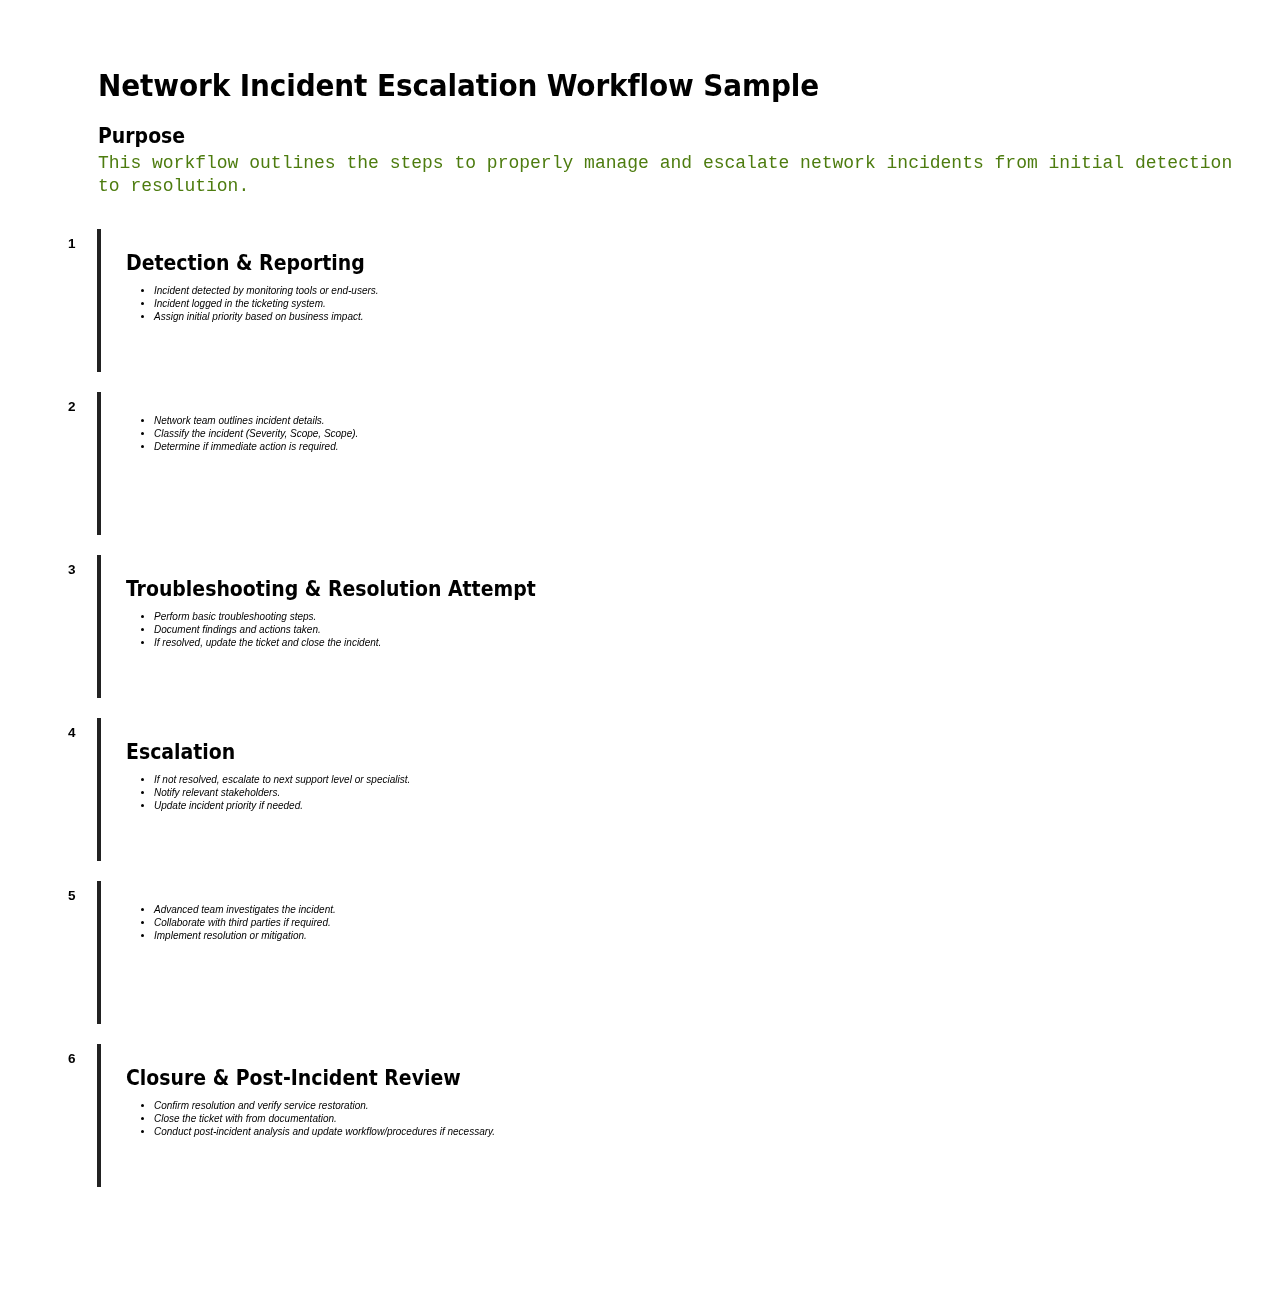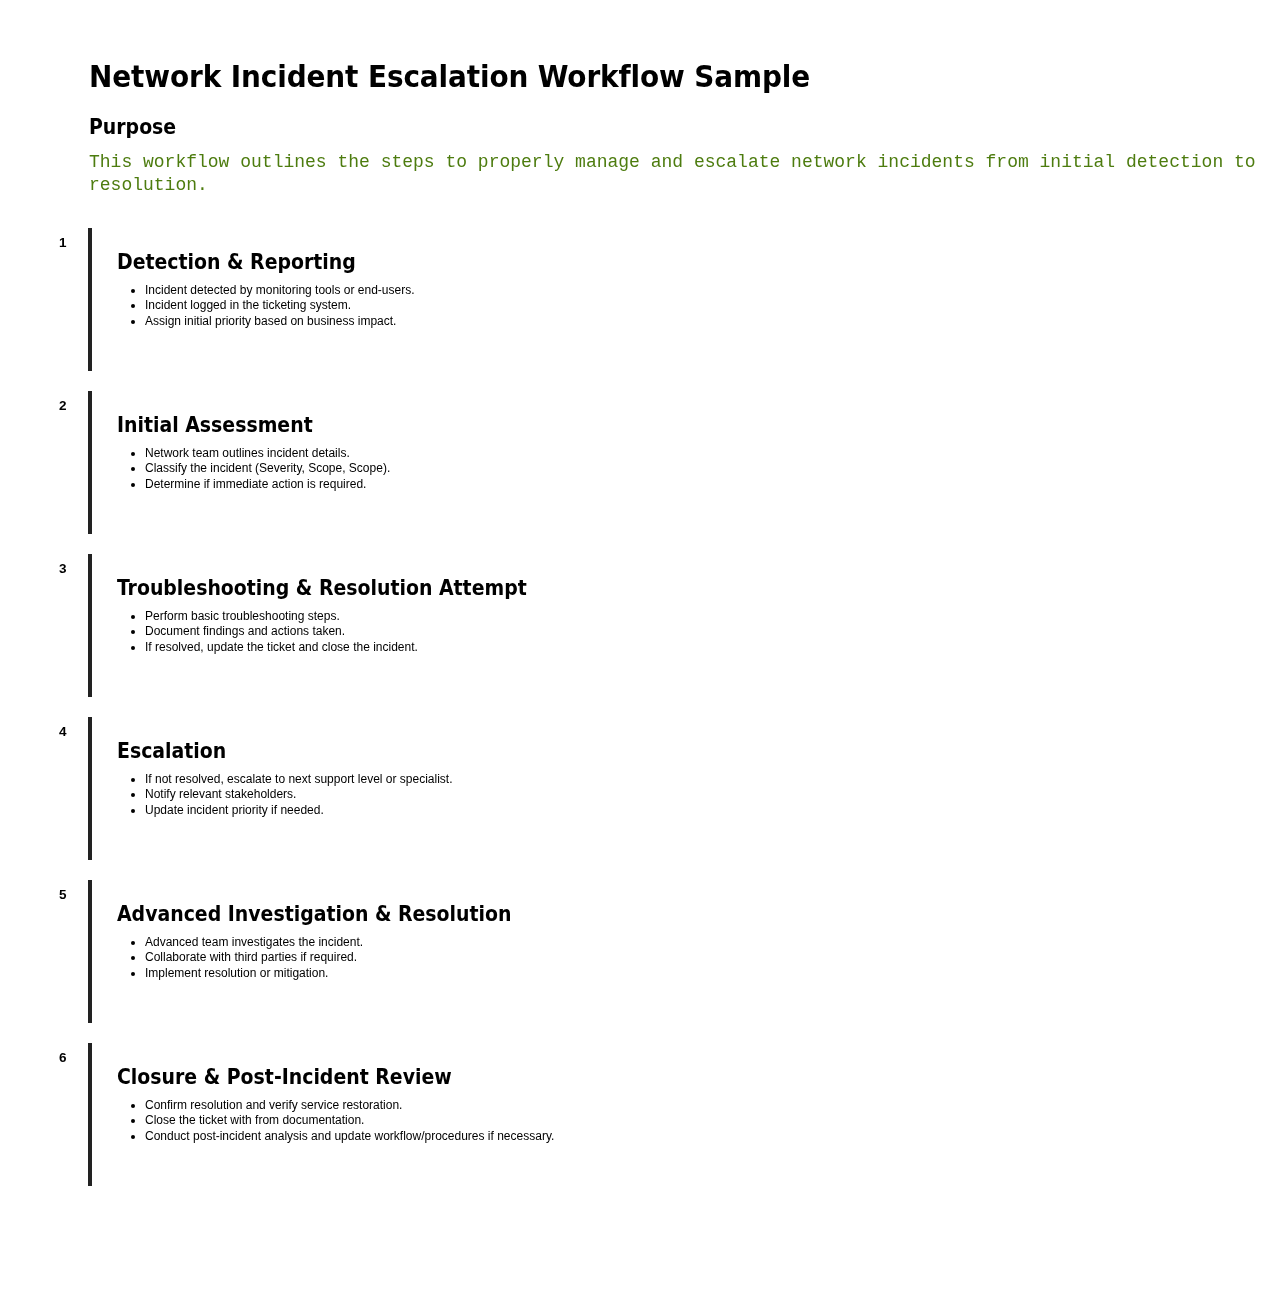"Network Incident Escalation Workflow" .page { padding: 7px -> 16px }
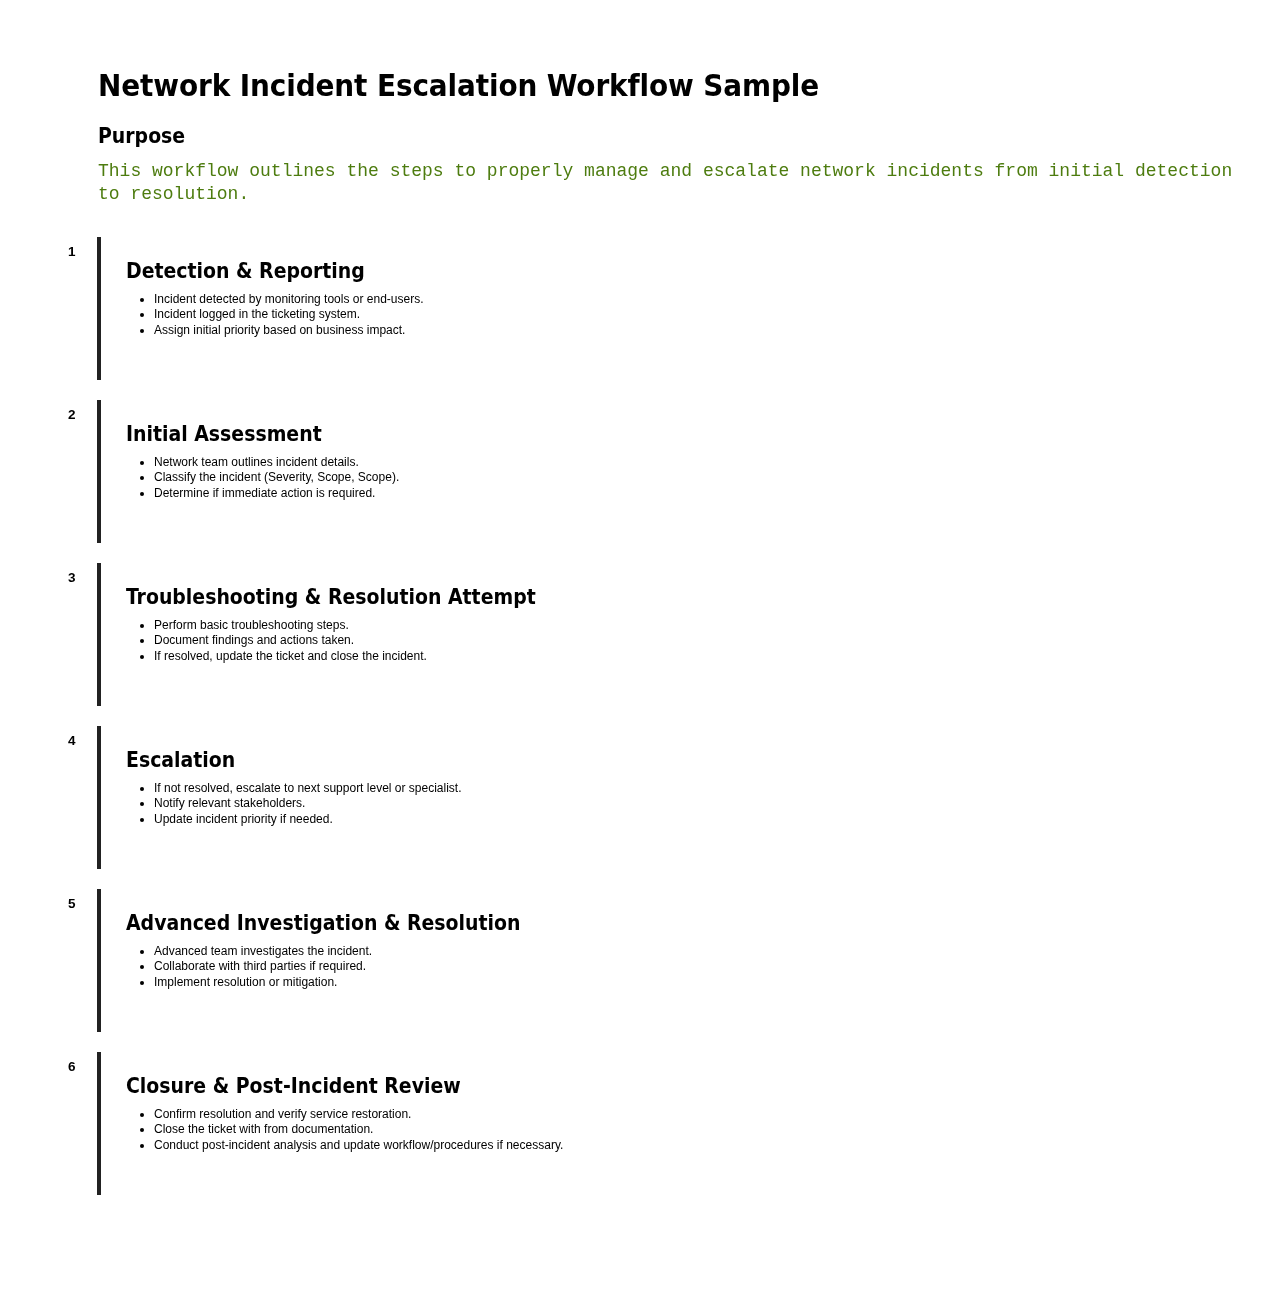"Purpose" .section-title { margin: 0 0 12px 0 -> 0 0 4px 0 }
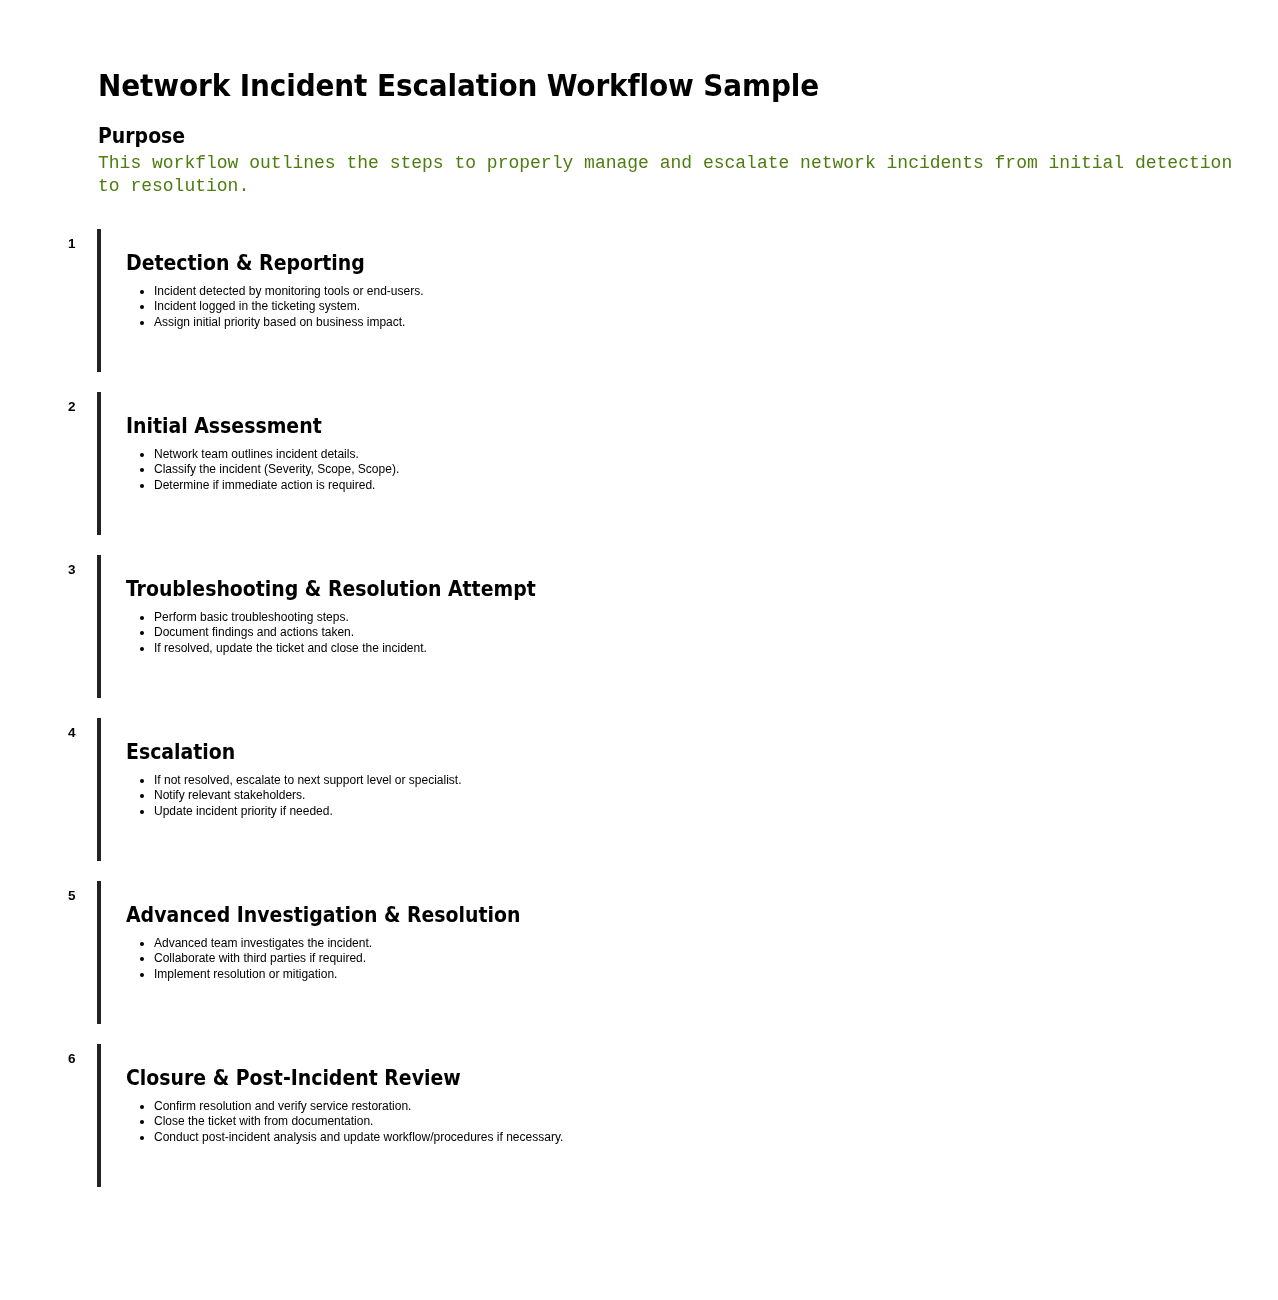"Incident detected by monitoring tools" .step-list li { font-size: 12px -> 10px; font-style: none -> italic }
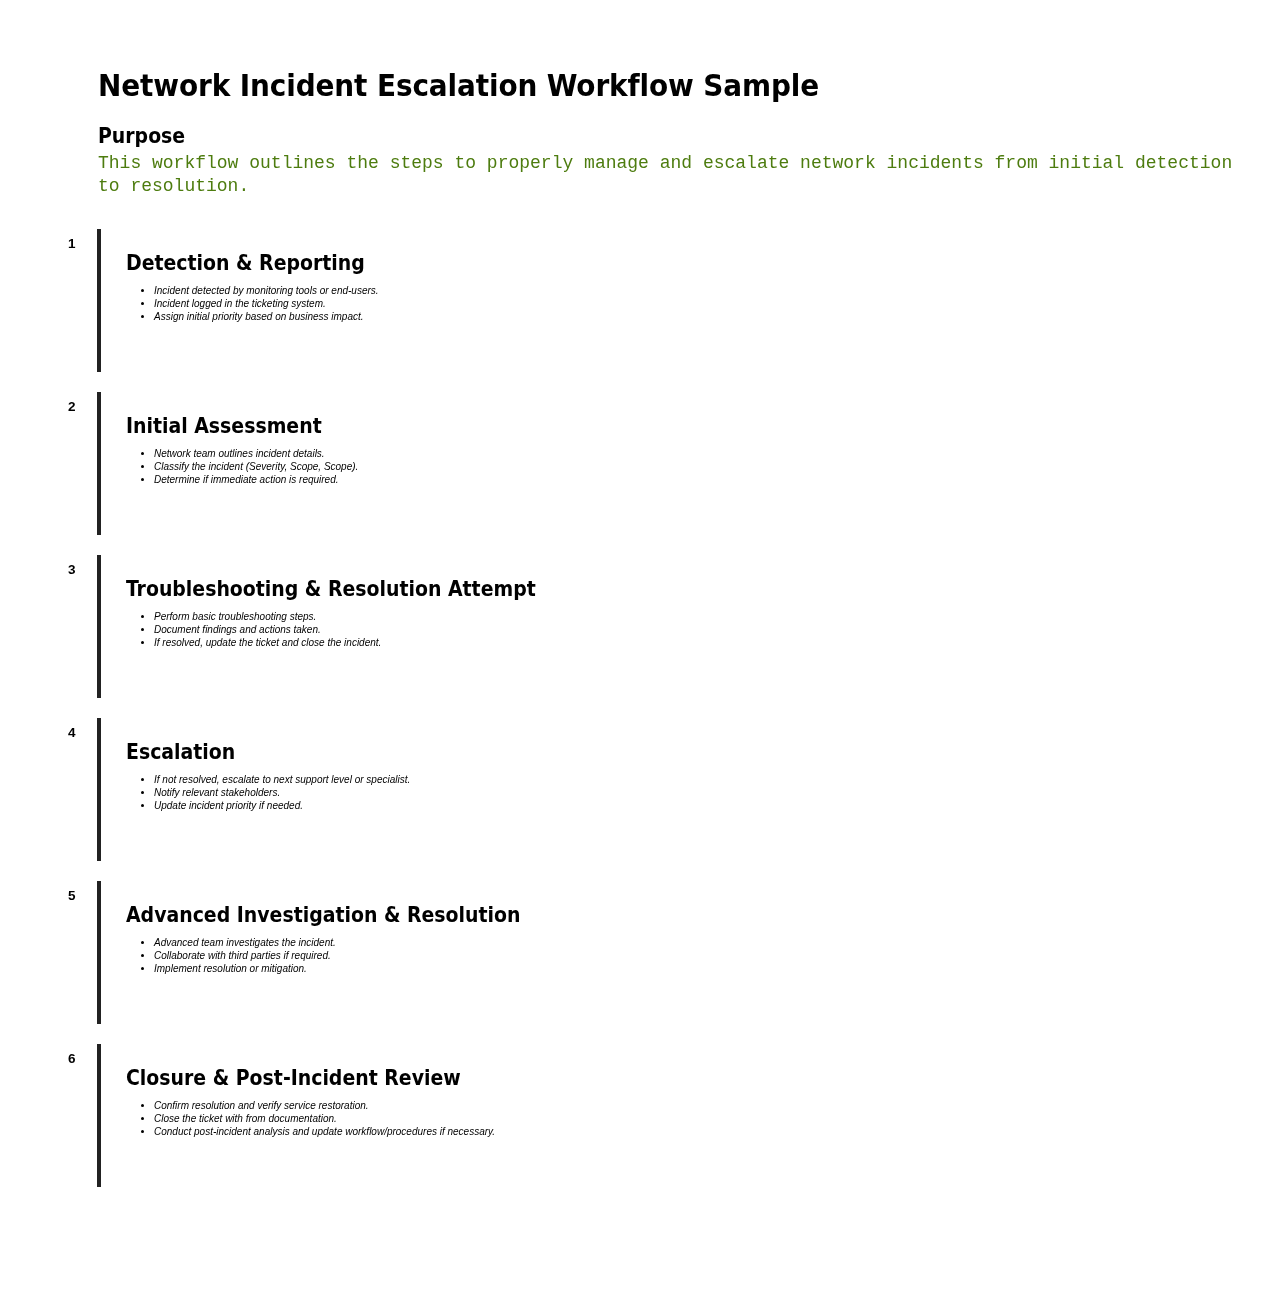"Initial Assessment" h3.step-heading { html: <h3>Initial Assessment</h3> -> none }
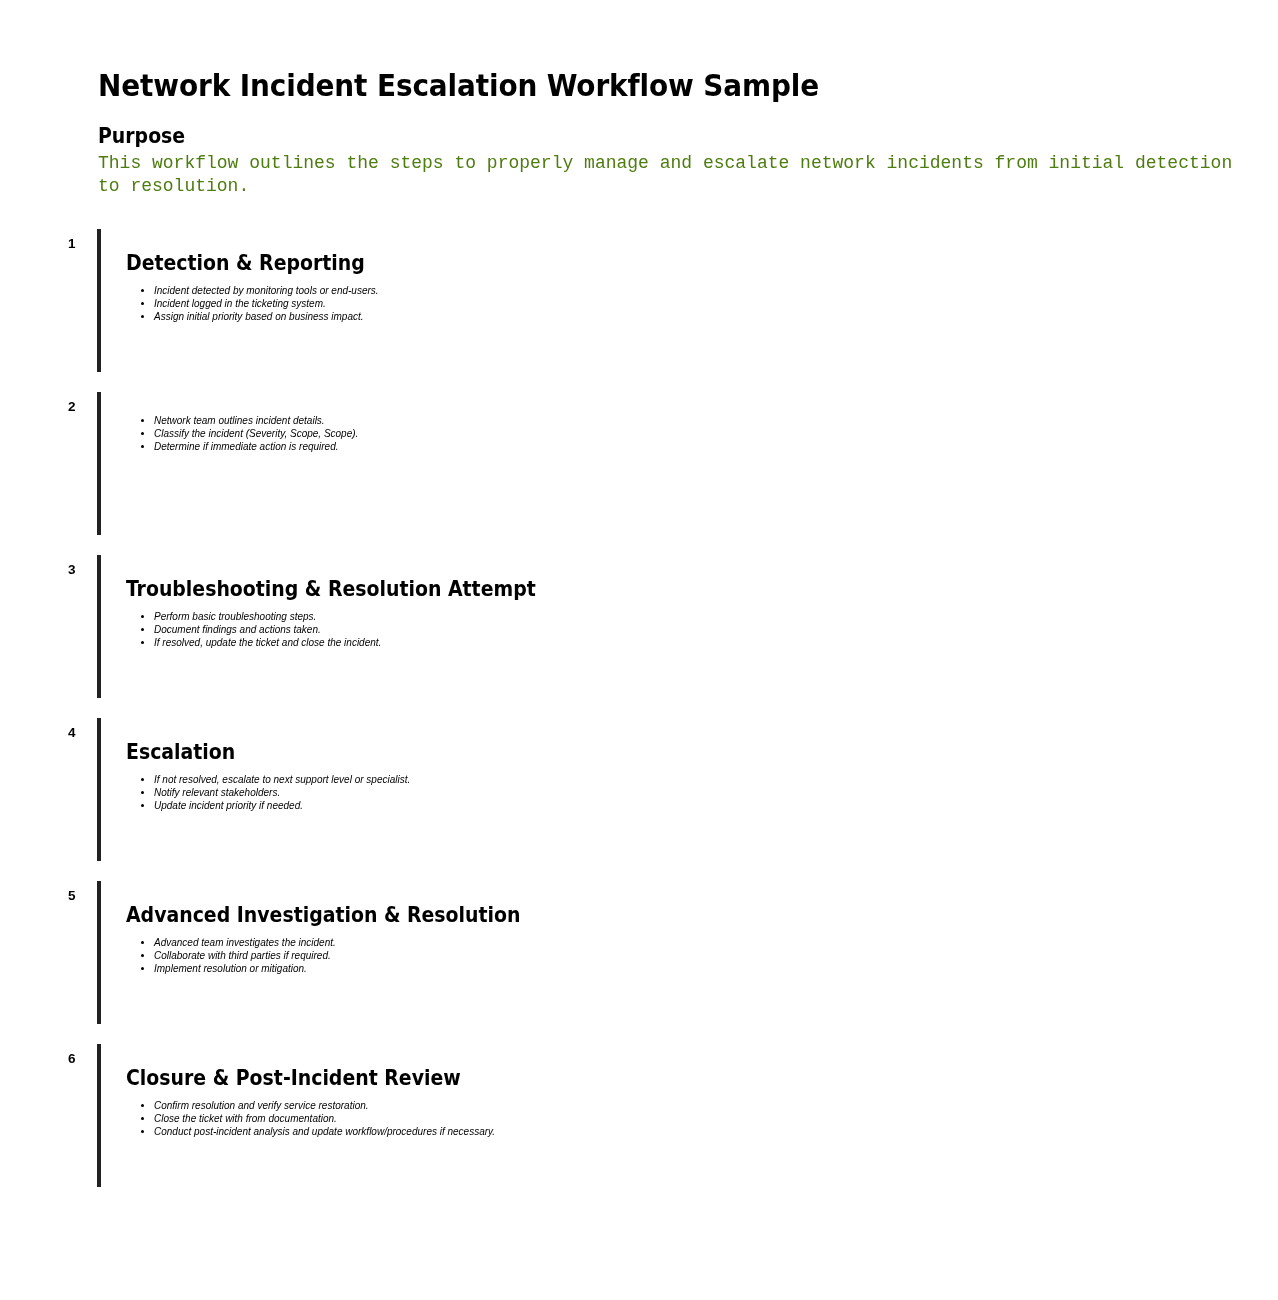"Advanced Investigation & Resolution" h3.step-heading { html: <h3>Advanced Investigation &amp; Resolution</h3> -> none }
